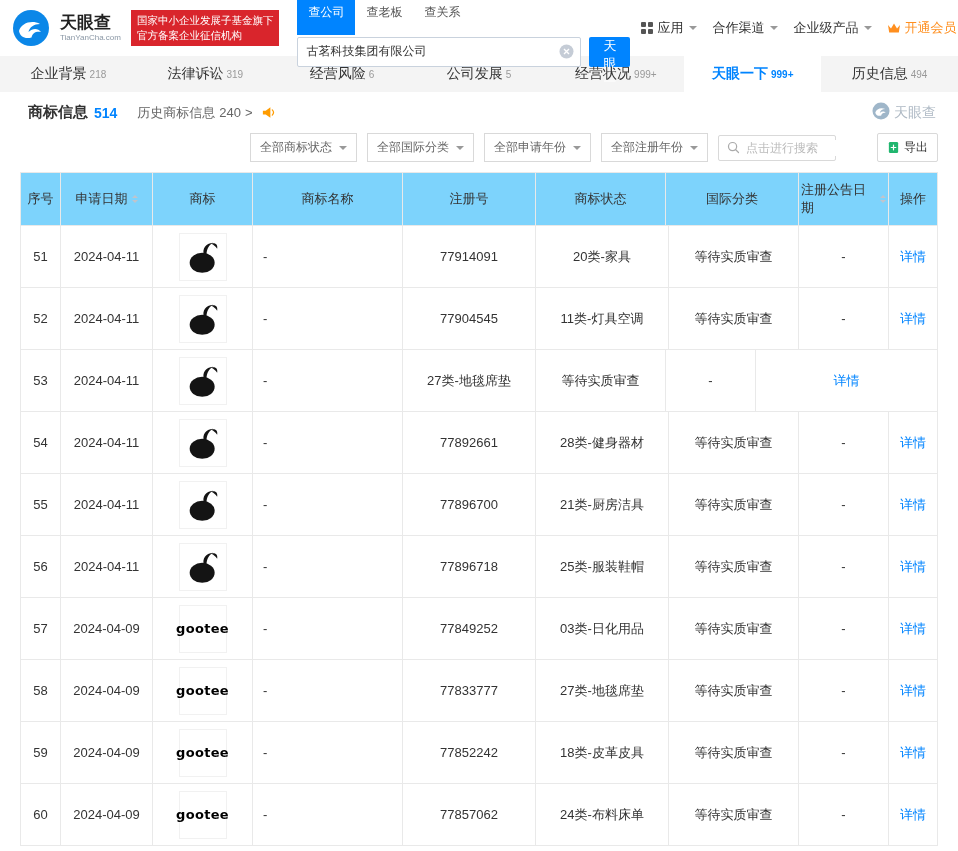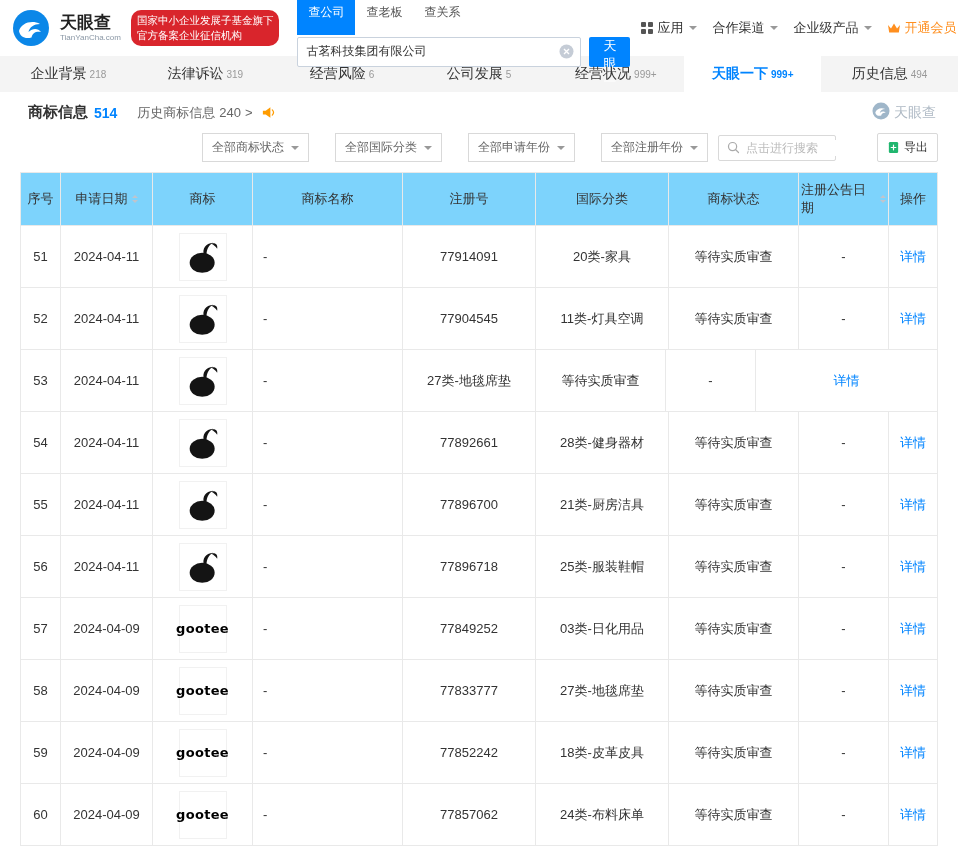"国家中小企业发展子基金旗下" .badge { border-radius: 10px -> none }
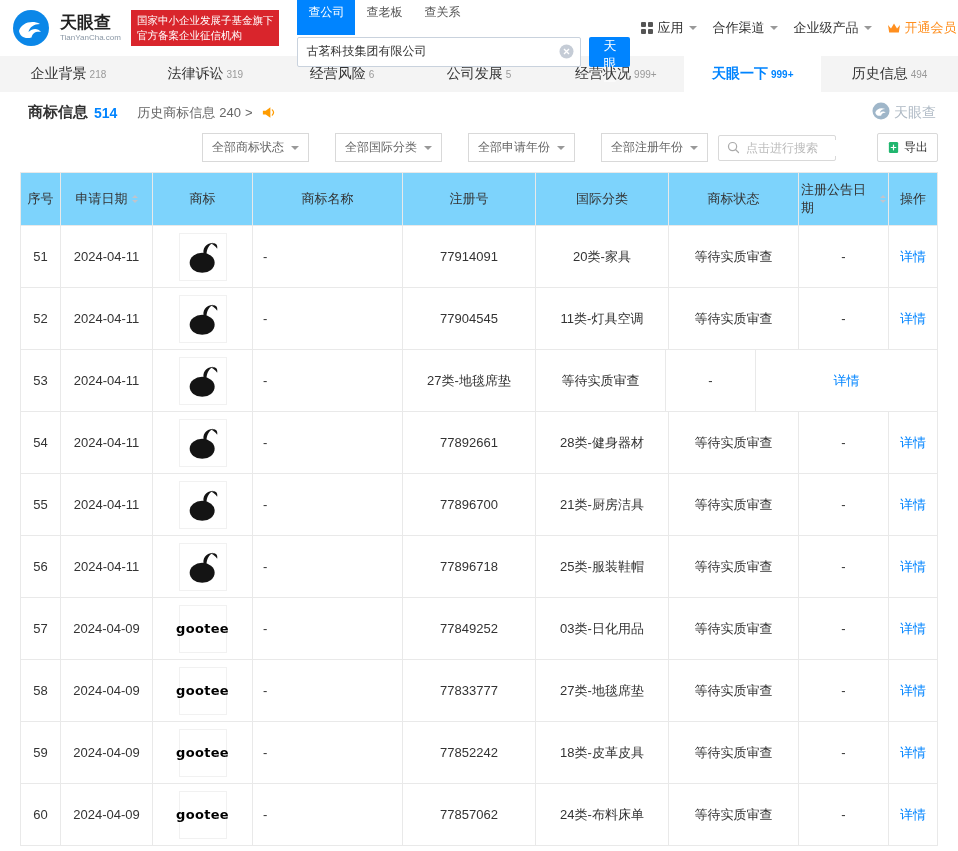"全部商标状态" .dd { margin-left: 16px -> none }
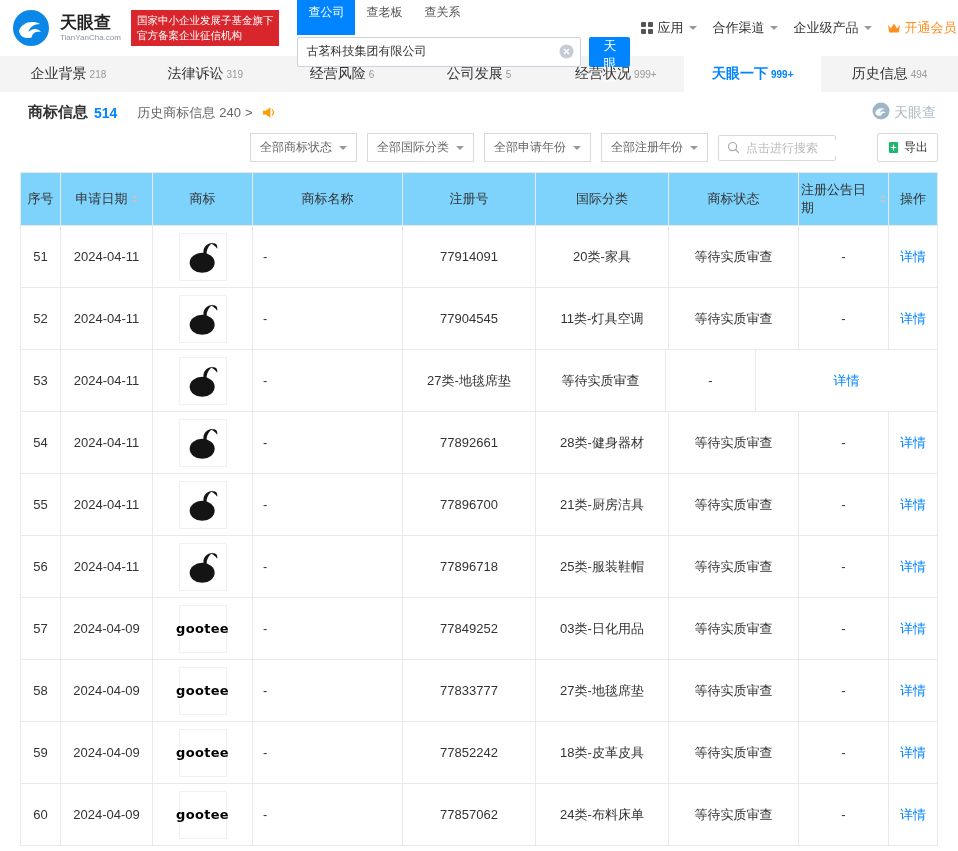"国际分类" div.th { order: before "商标状态" -> after "商标状态" }
